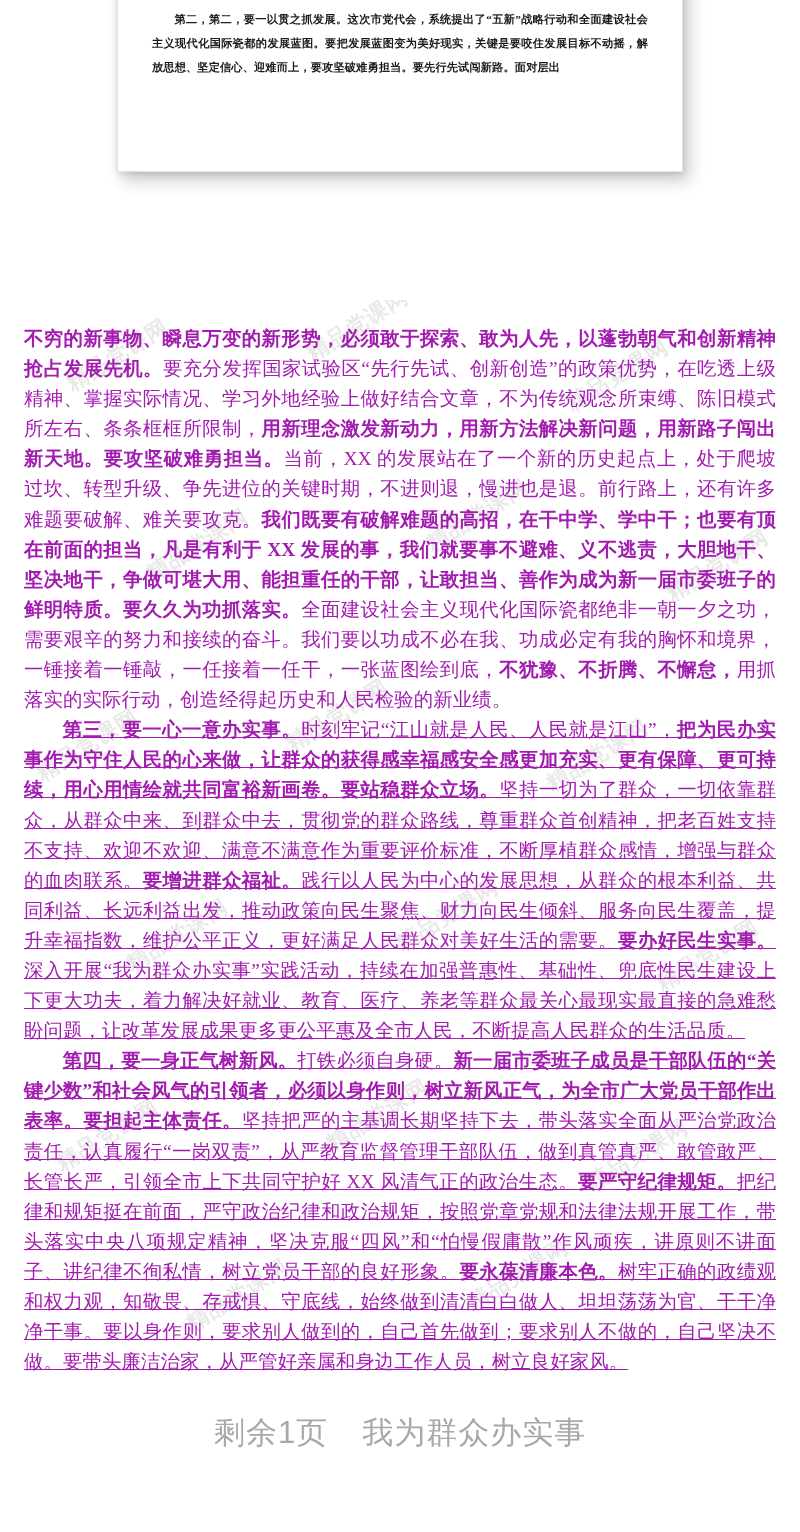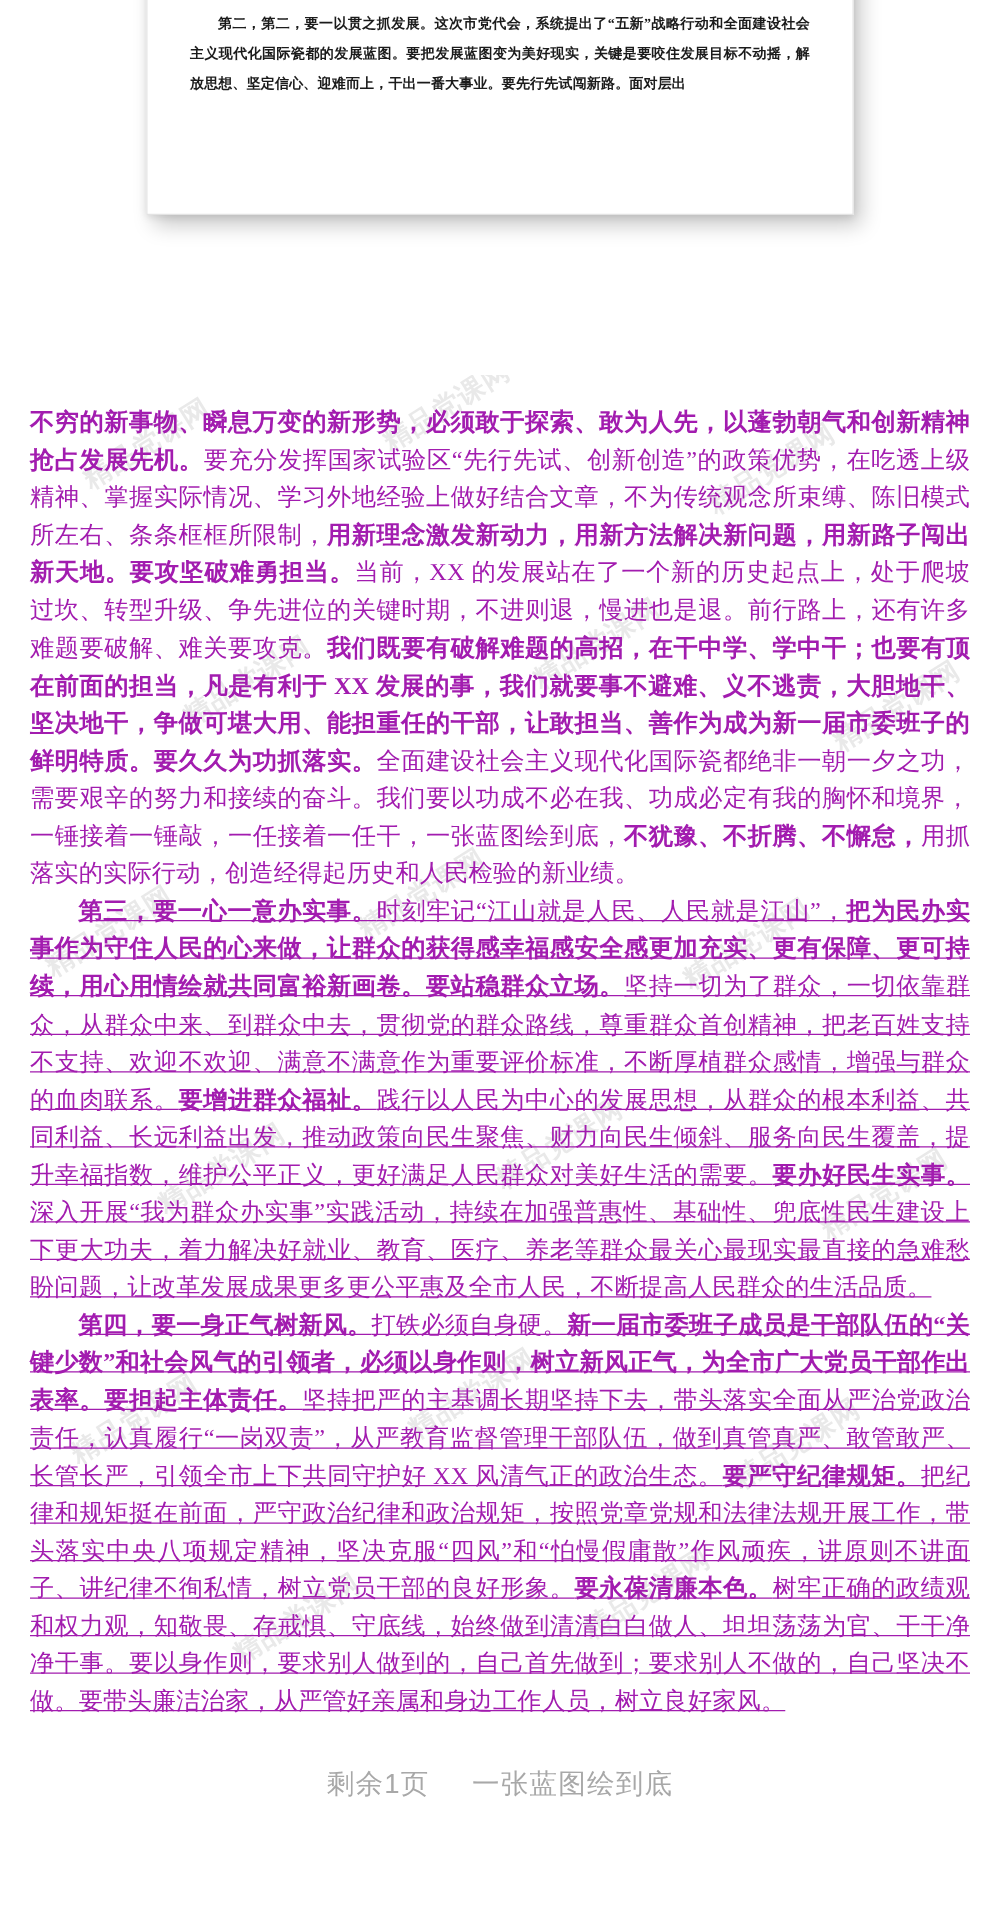"第二，第二，要一以贯之抓发展。这次市党代会，系统提出了“五新”战略行动和全面建设" p.card-para { text: 干出一番大事业 -> 要攻坚破难勇担当 }
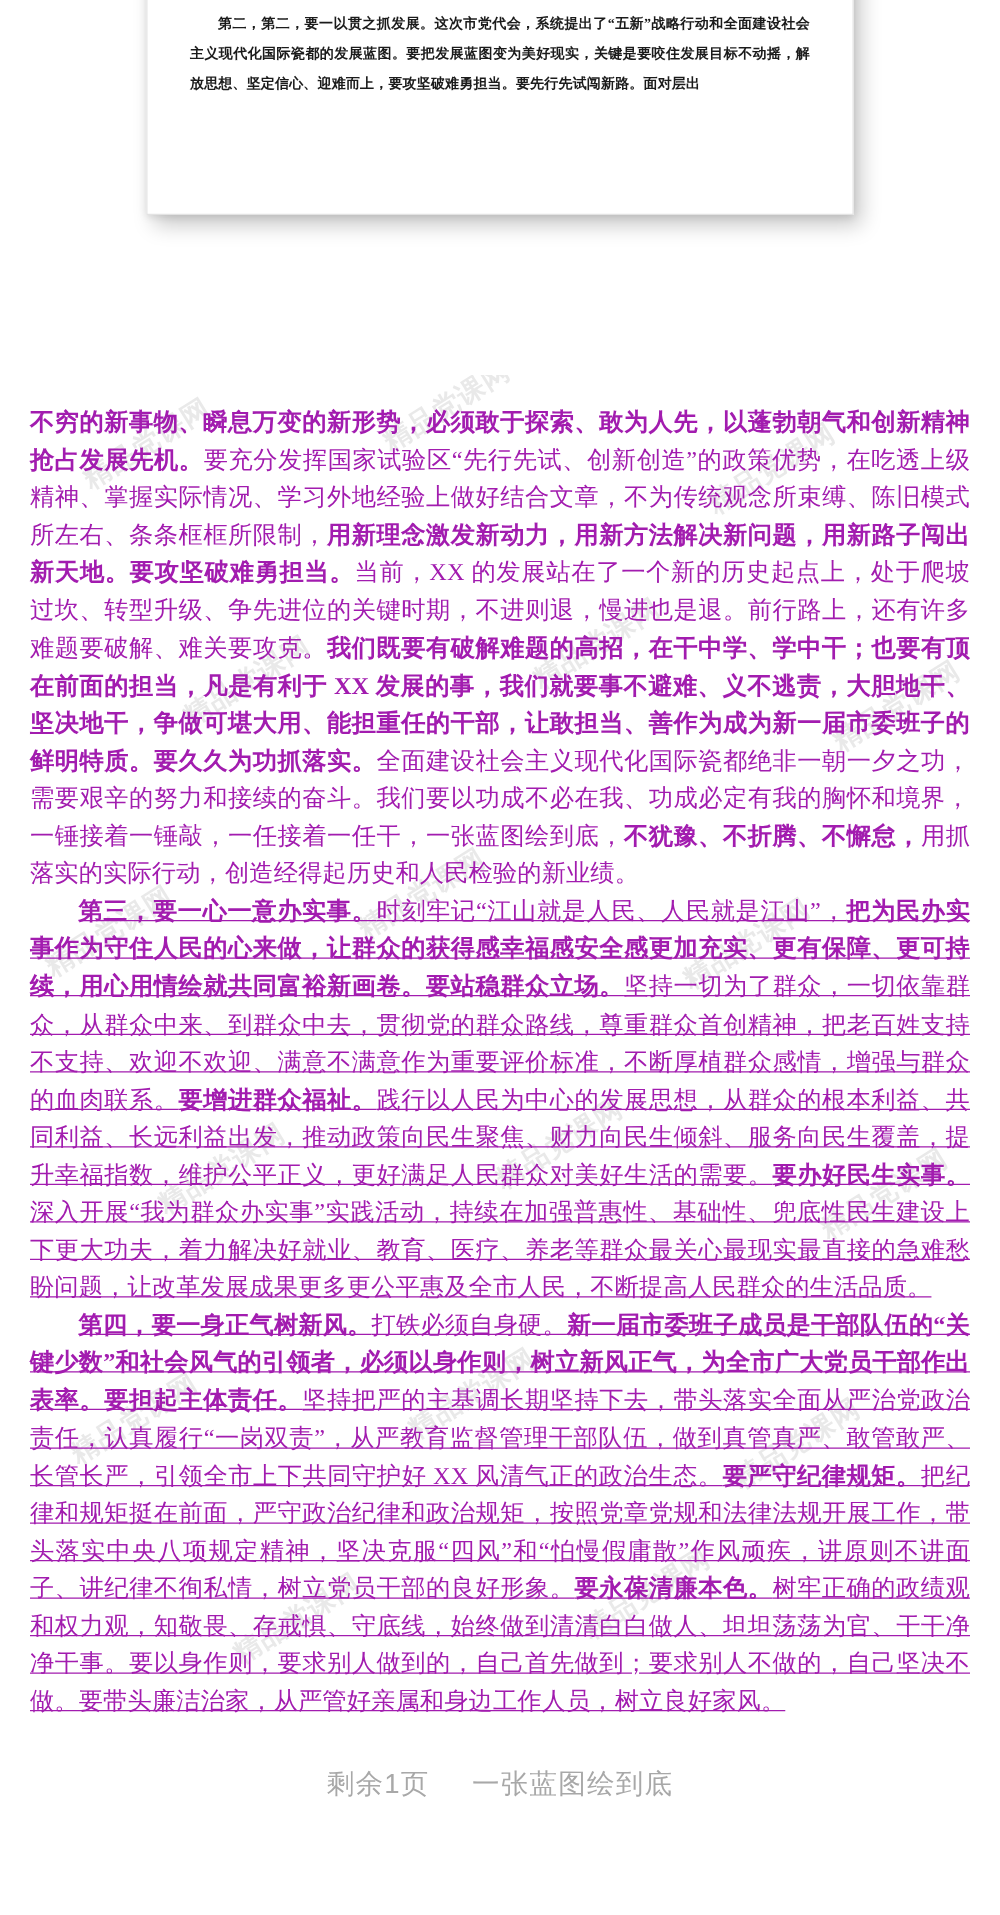"剩余1页" .footer-text { font-size: 22px -> 31px }
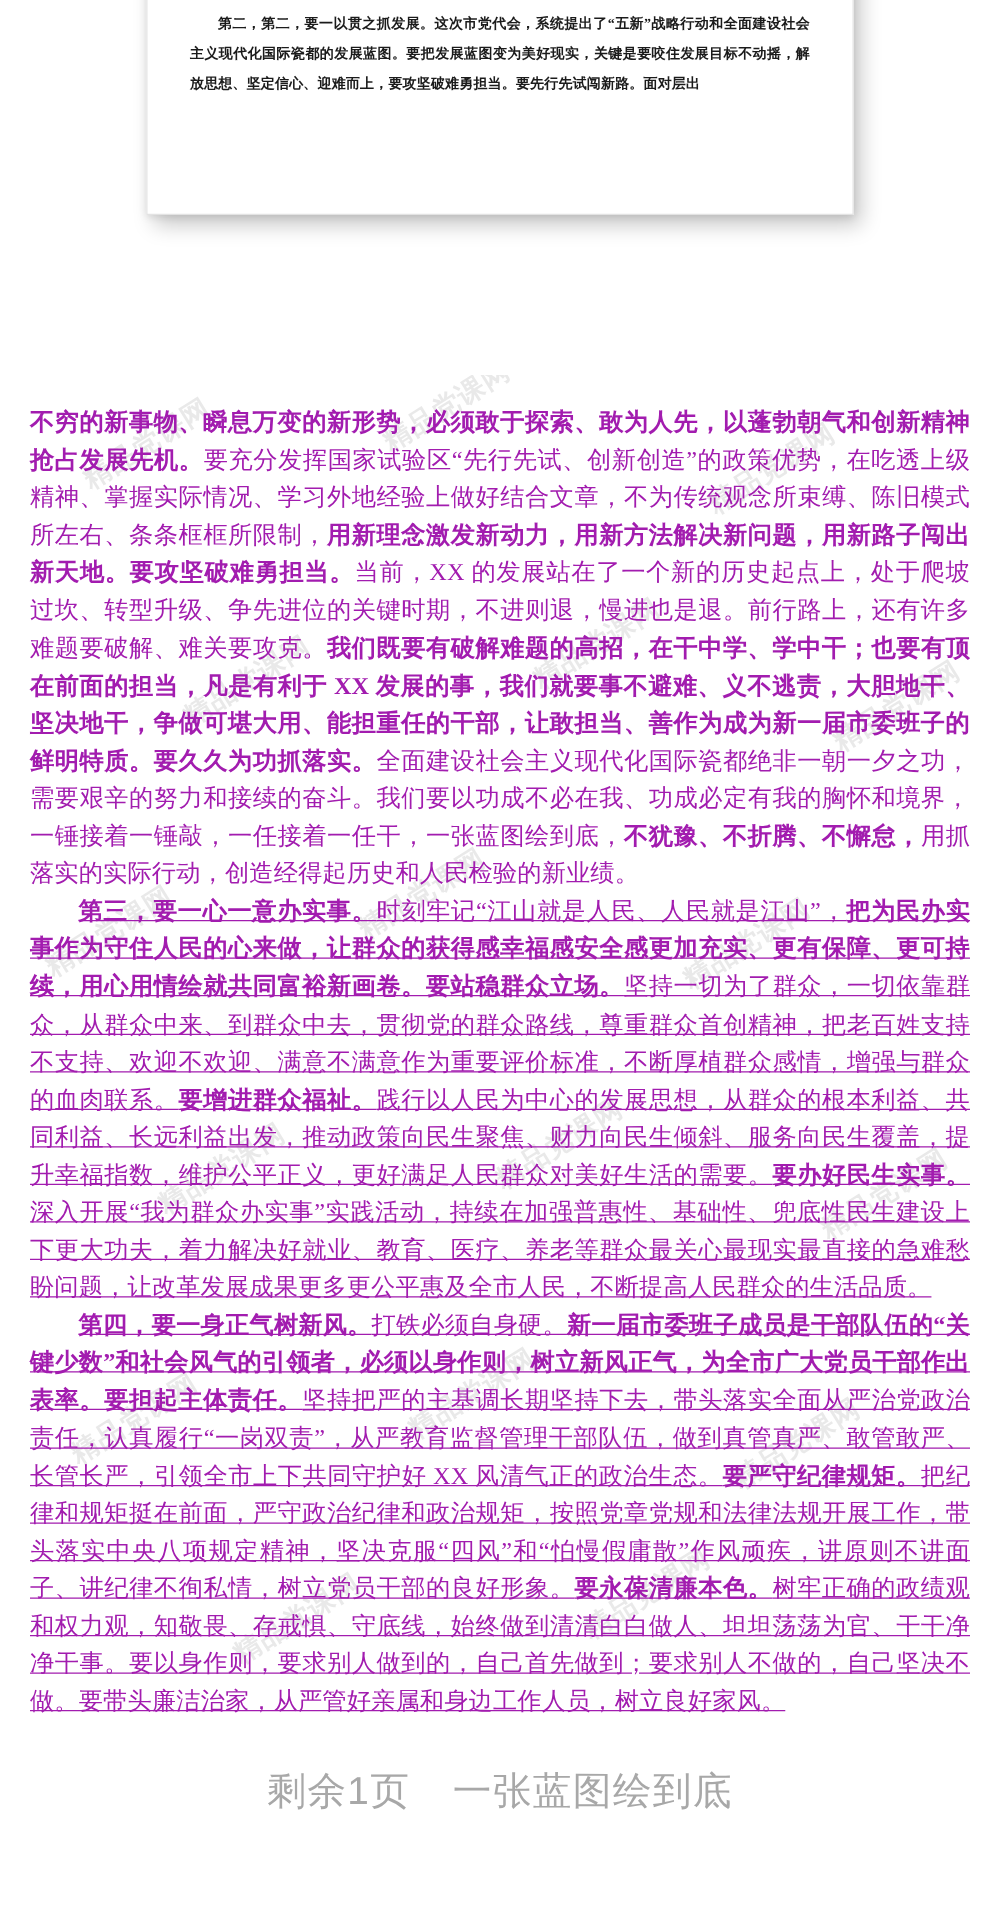"一张蓝图绘到底" span.footer-text { text: 一张蓝图绘到底 -> 我为群众办实事 }
